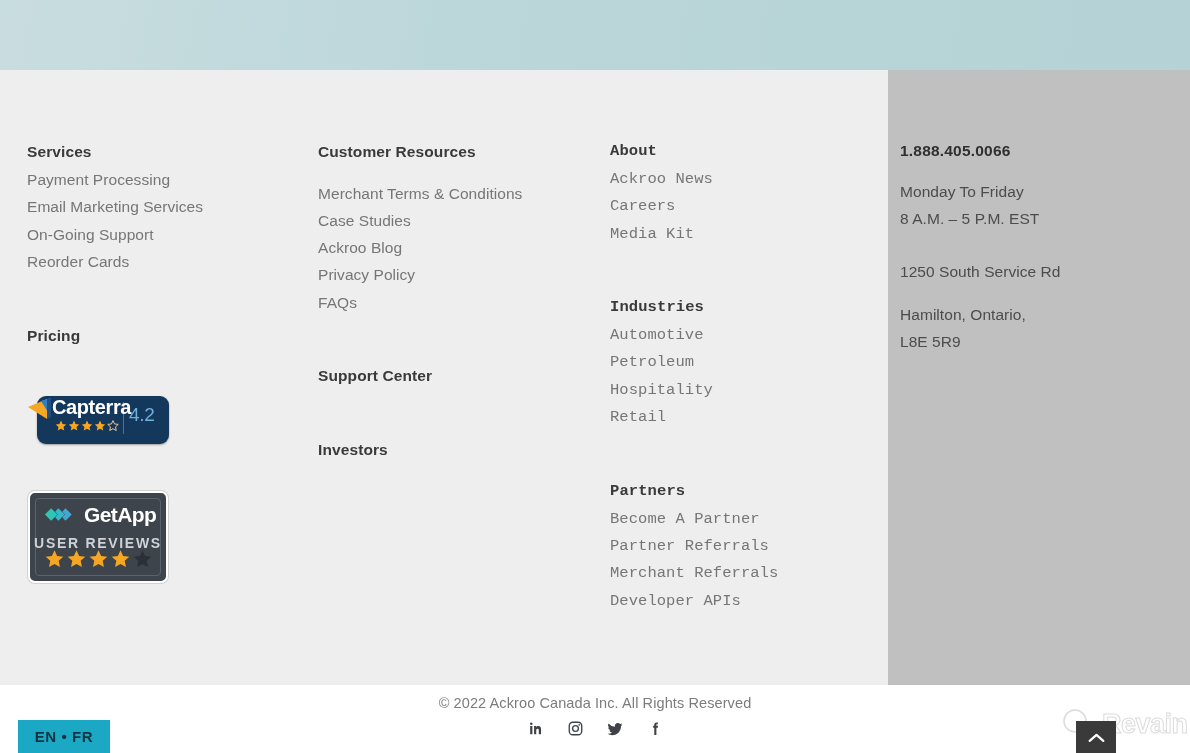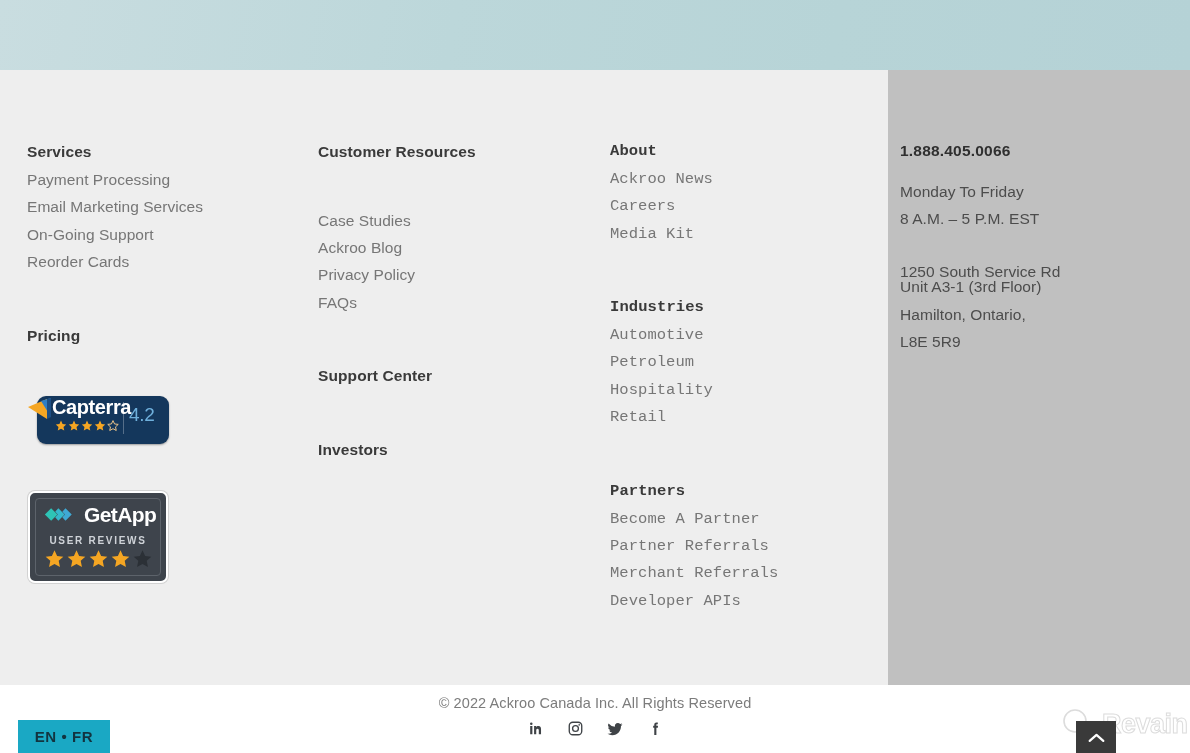"Merchant Terms & Conditions" a.f-link { html: none -> <a>Merchant Terms &amp; Conditions</a> }
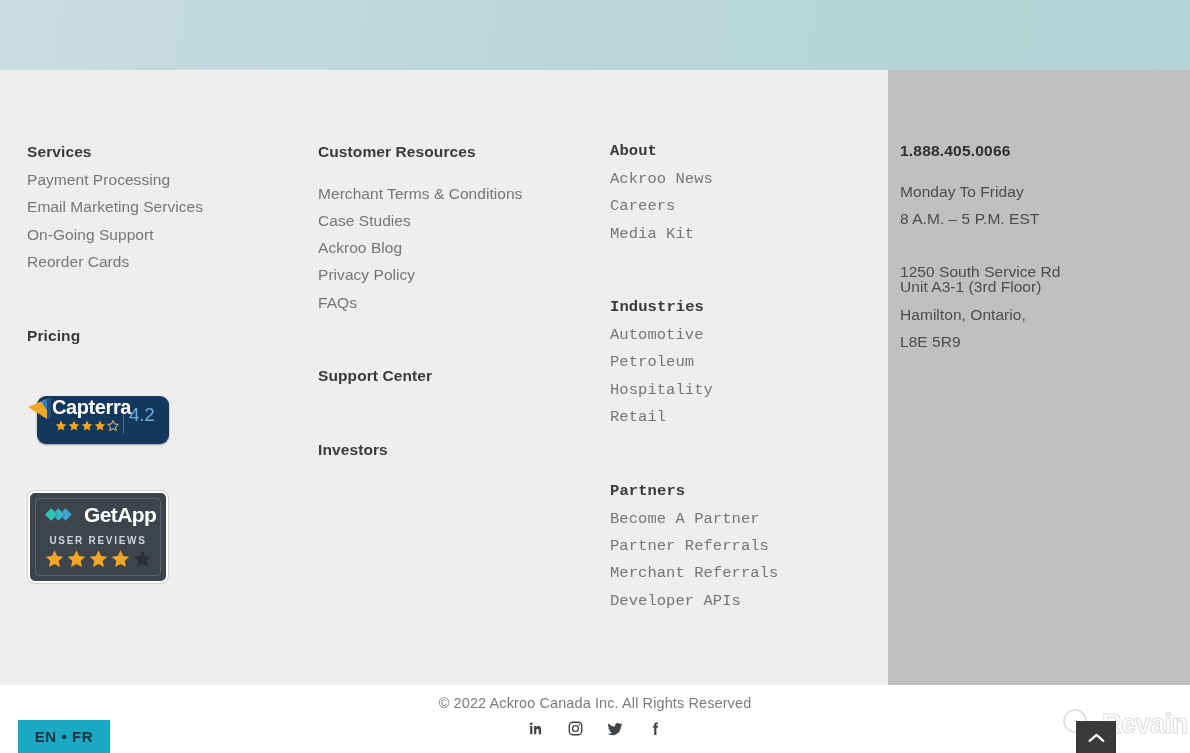"Unit A3-1 (3rd Floor)" div.c-line { html: <div>Unit A3-1 (3rd Floor)</div> -> none }
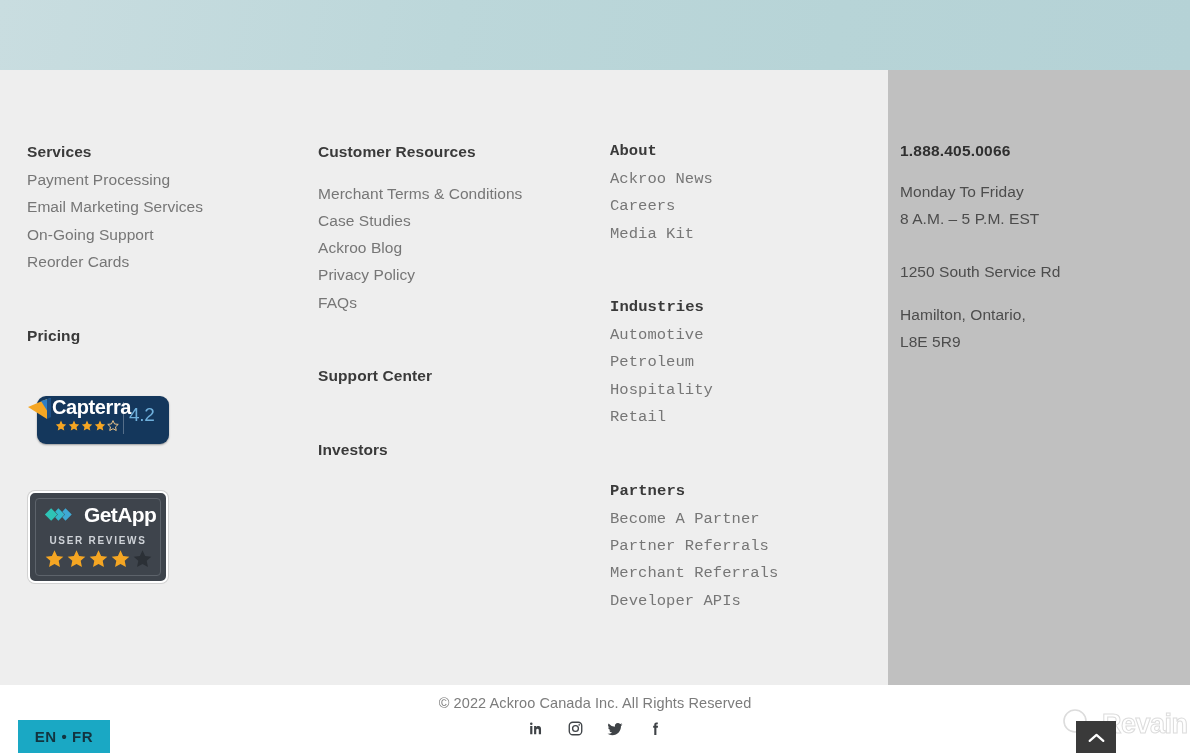"USER REVIEWS" .getapp-sub { font-size: 10px -> 14px }
